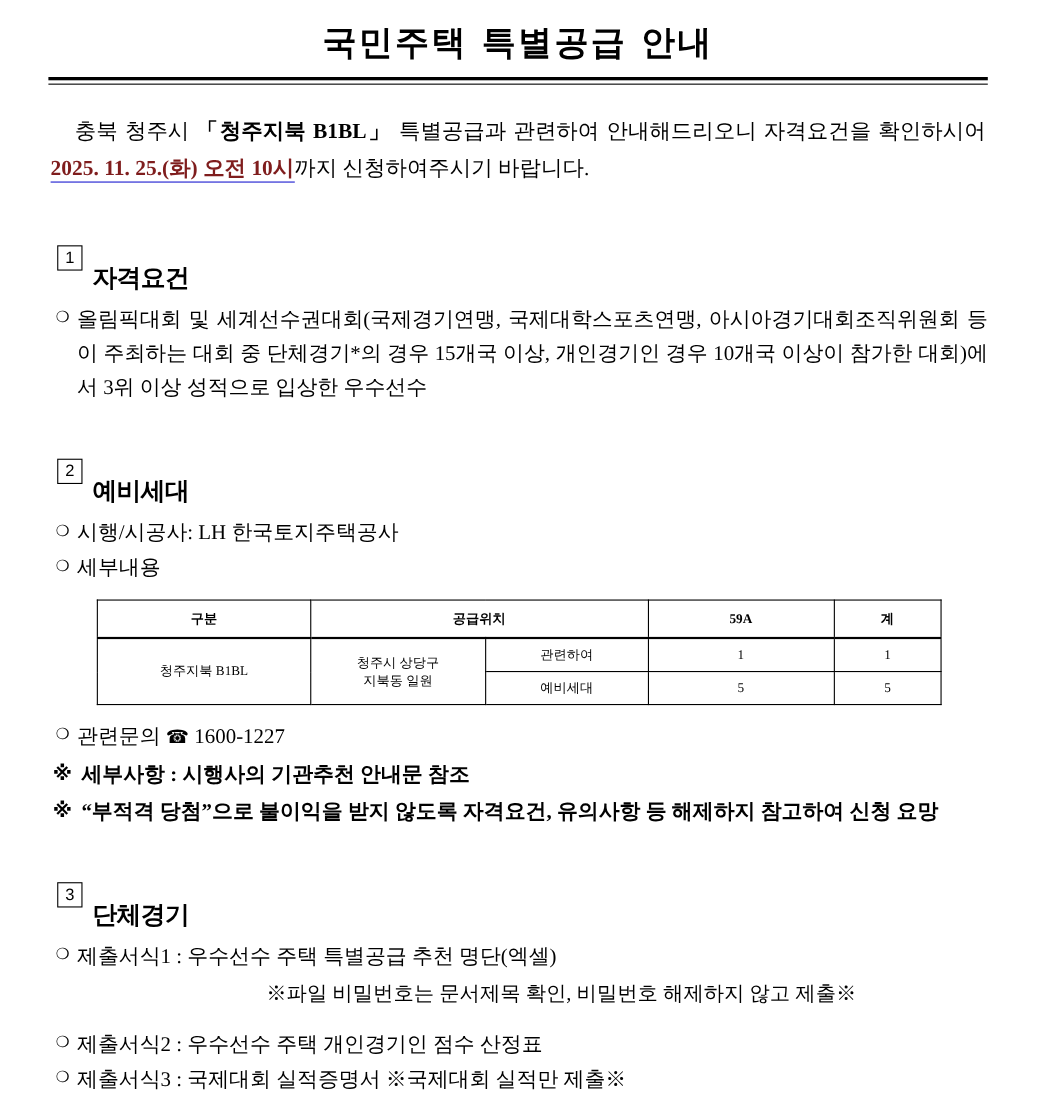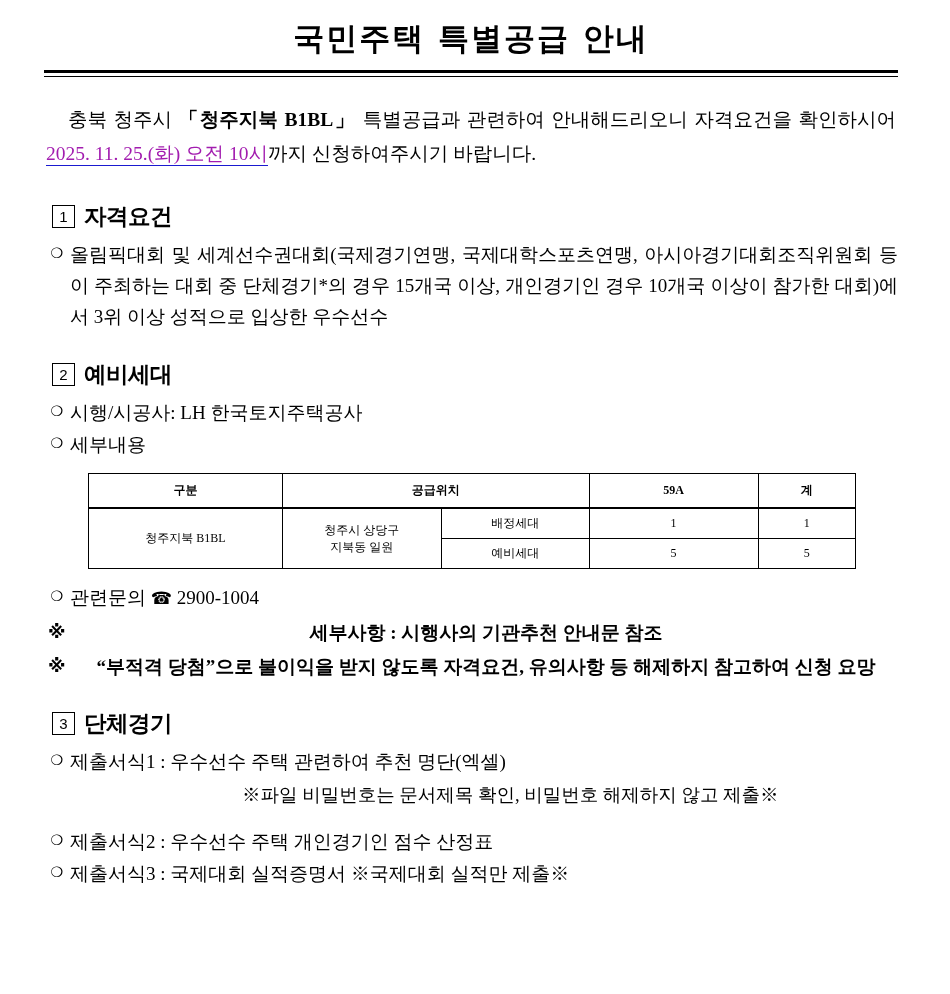"2025. 11. 25.(화) 오전 10시" .date-hl { color: #a21caf -> #7f1d1d; font-weight: normal -> bold }
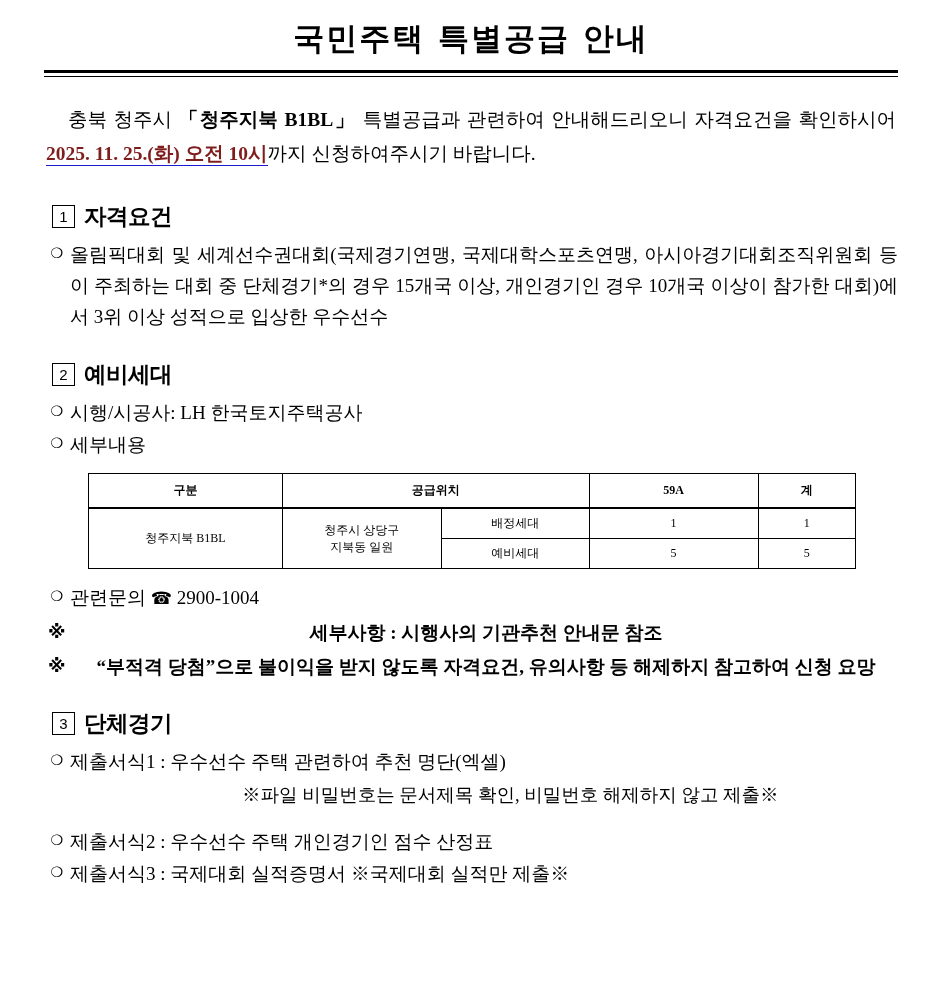"자격요건" .sec-title { margin-top: none -> 36px }
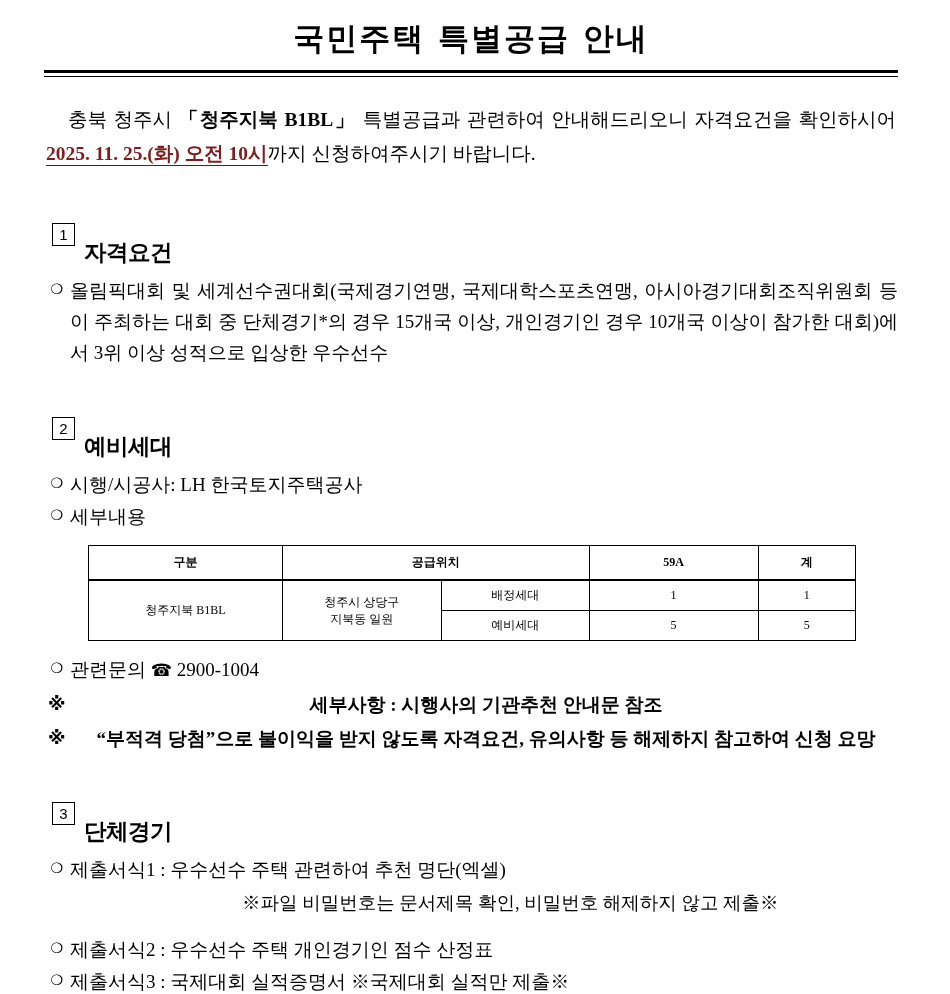"배정세대" td.col-sub { text: 배정세대 -> 관련하여 }
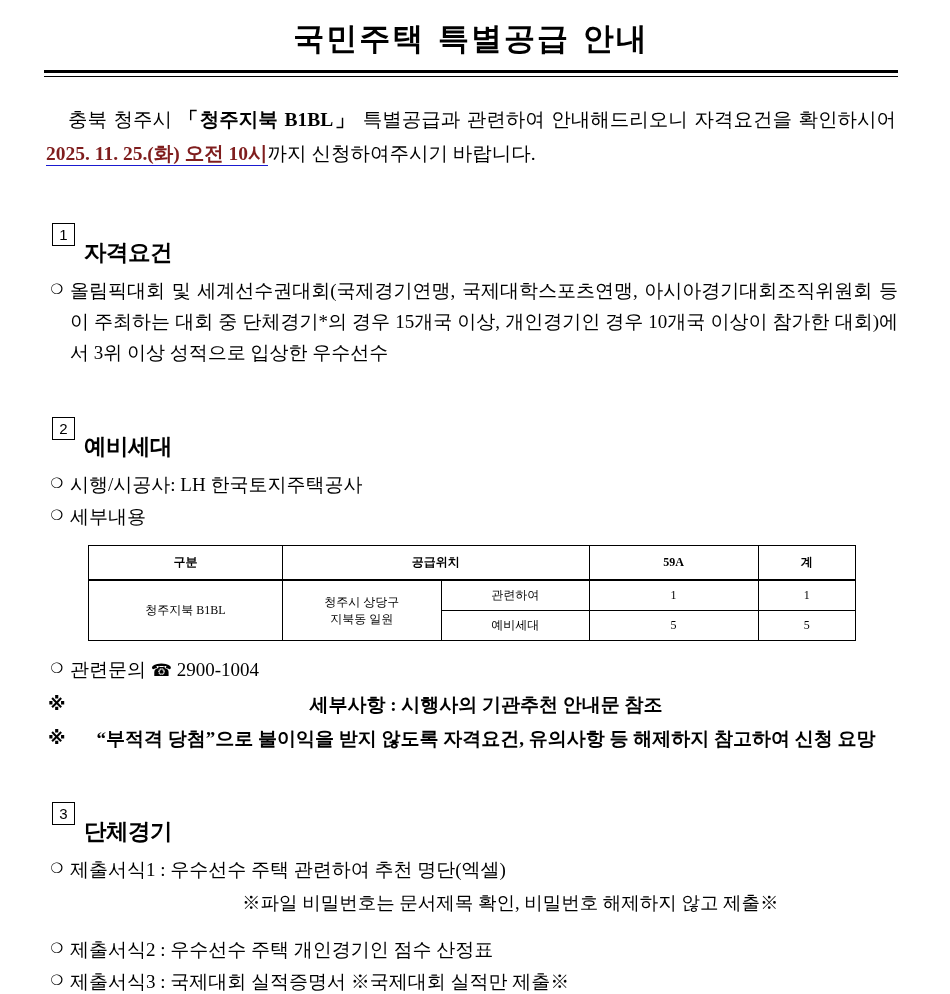"2900-1004" span { text: 2900-1004 -> 1600-1227 }
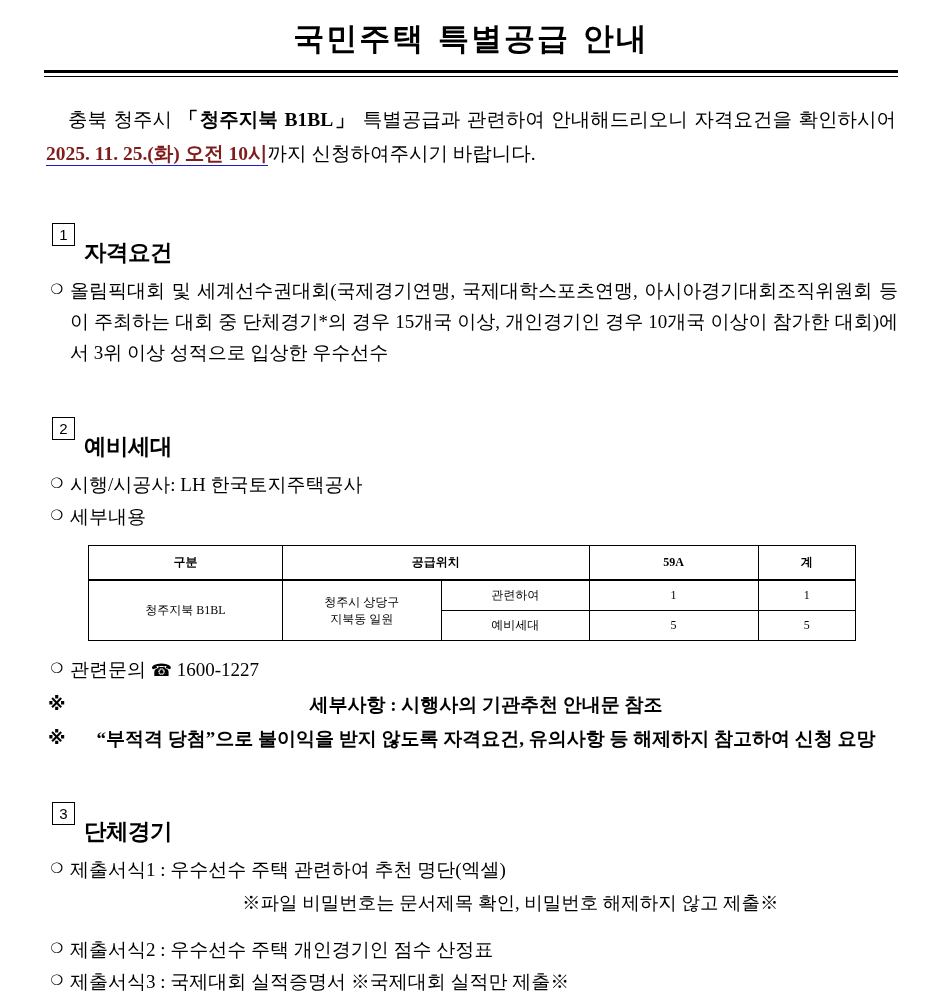"세부사항 : 시행사의 기관추천 안내문" .note-text { text-align: center -> none }
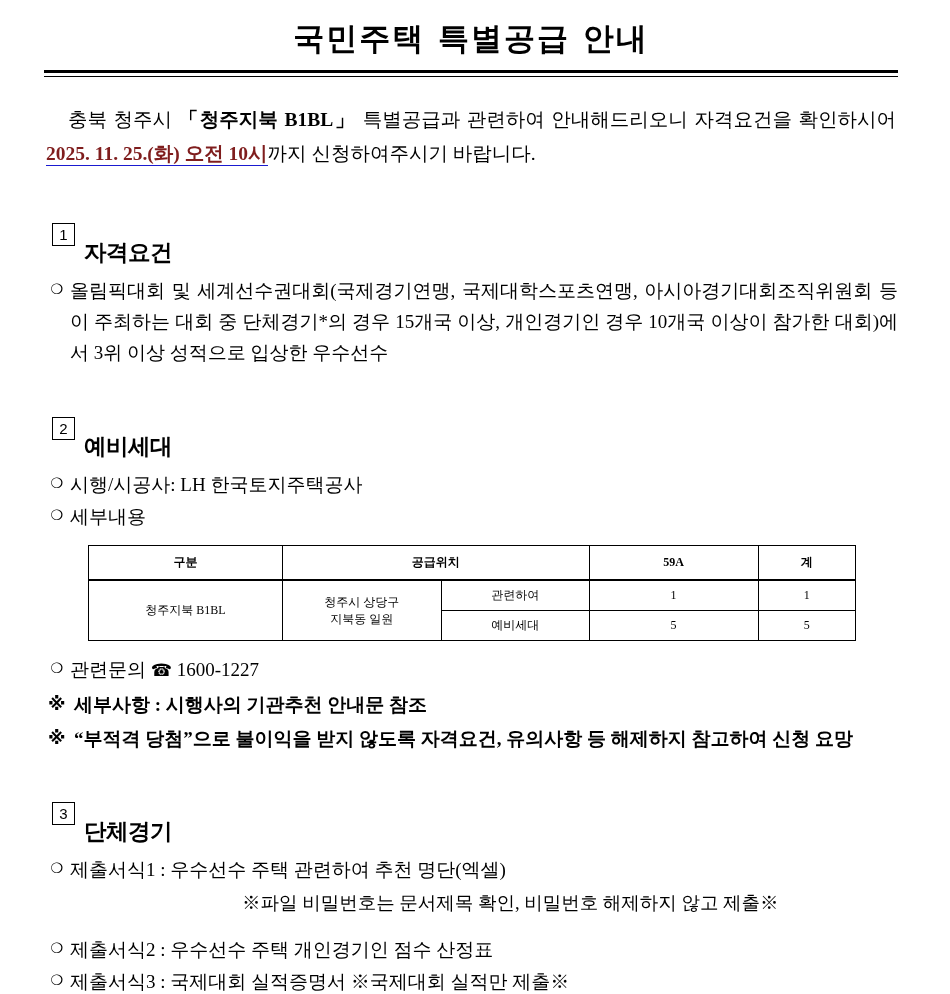"제출서식1 : 우수선수 주택 관련하여" span.bullet-text { text: 관련하여 -> 특별공급 }
